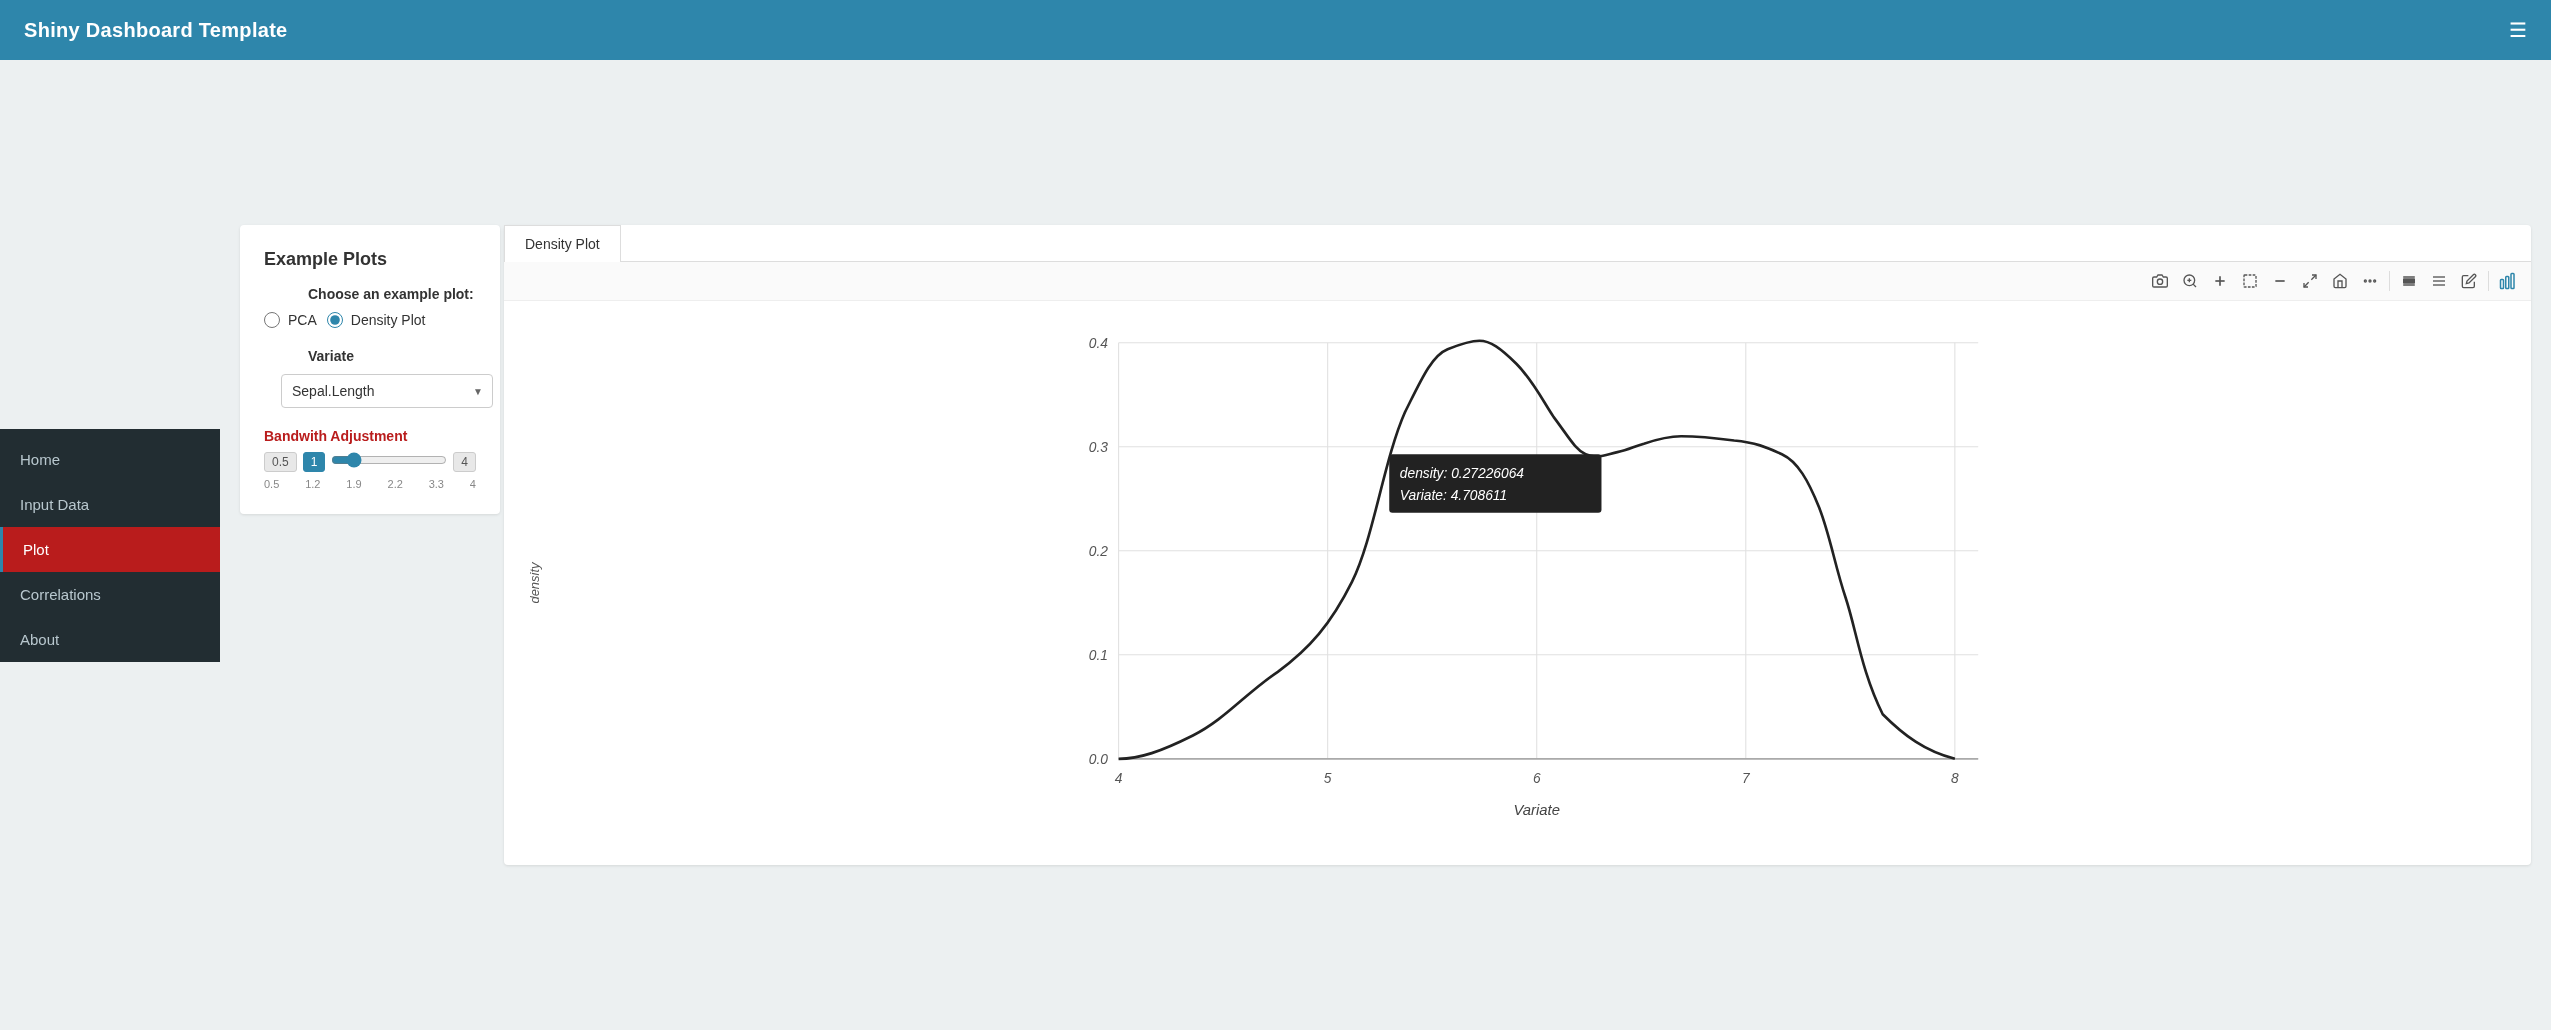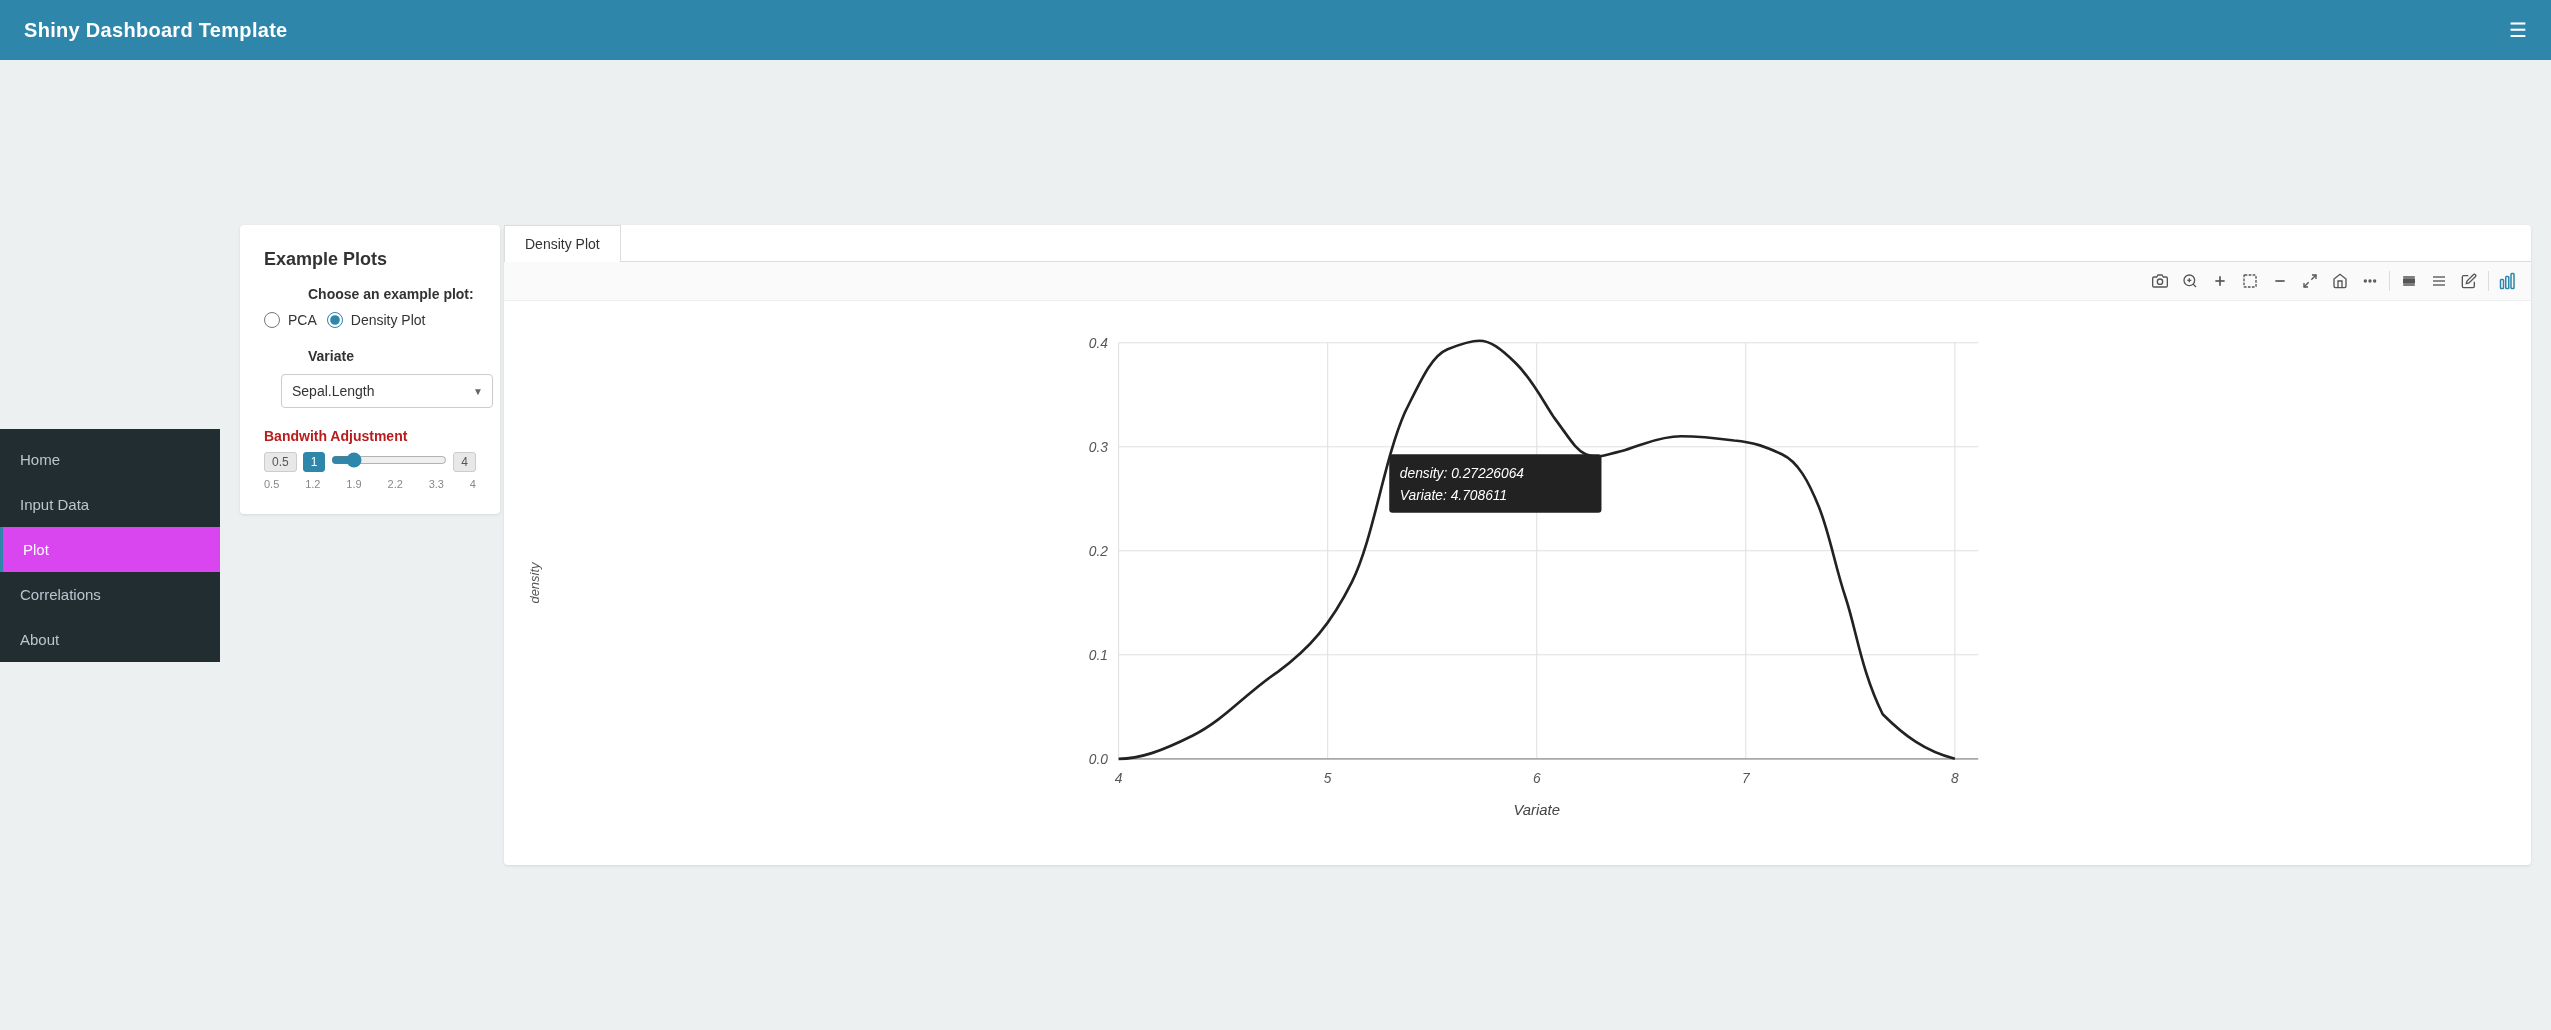"Plot" .sidebar-item.active { background: #d946ef -> #b91c1c }
